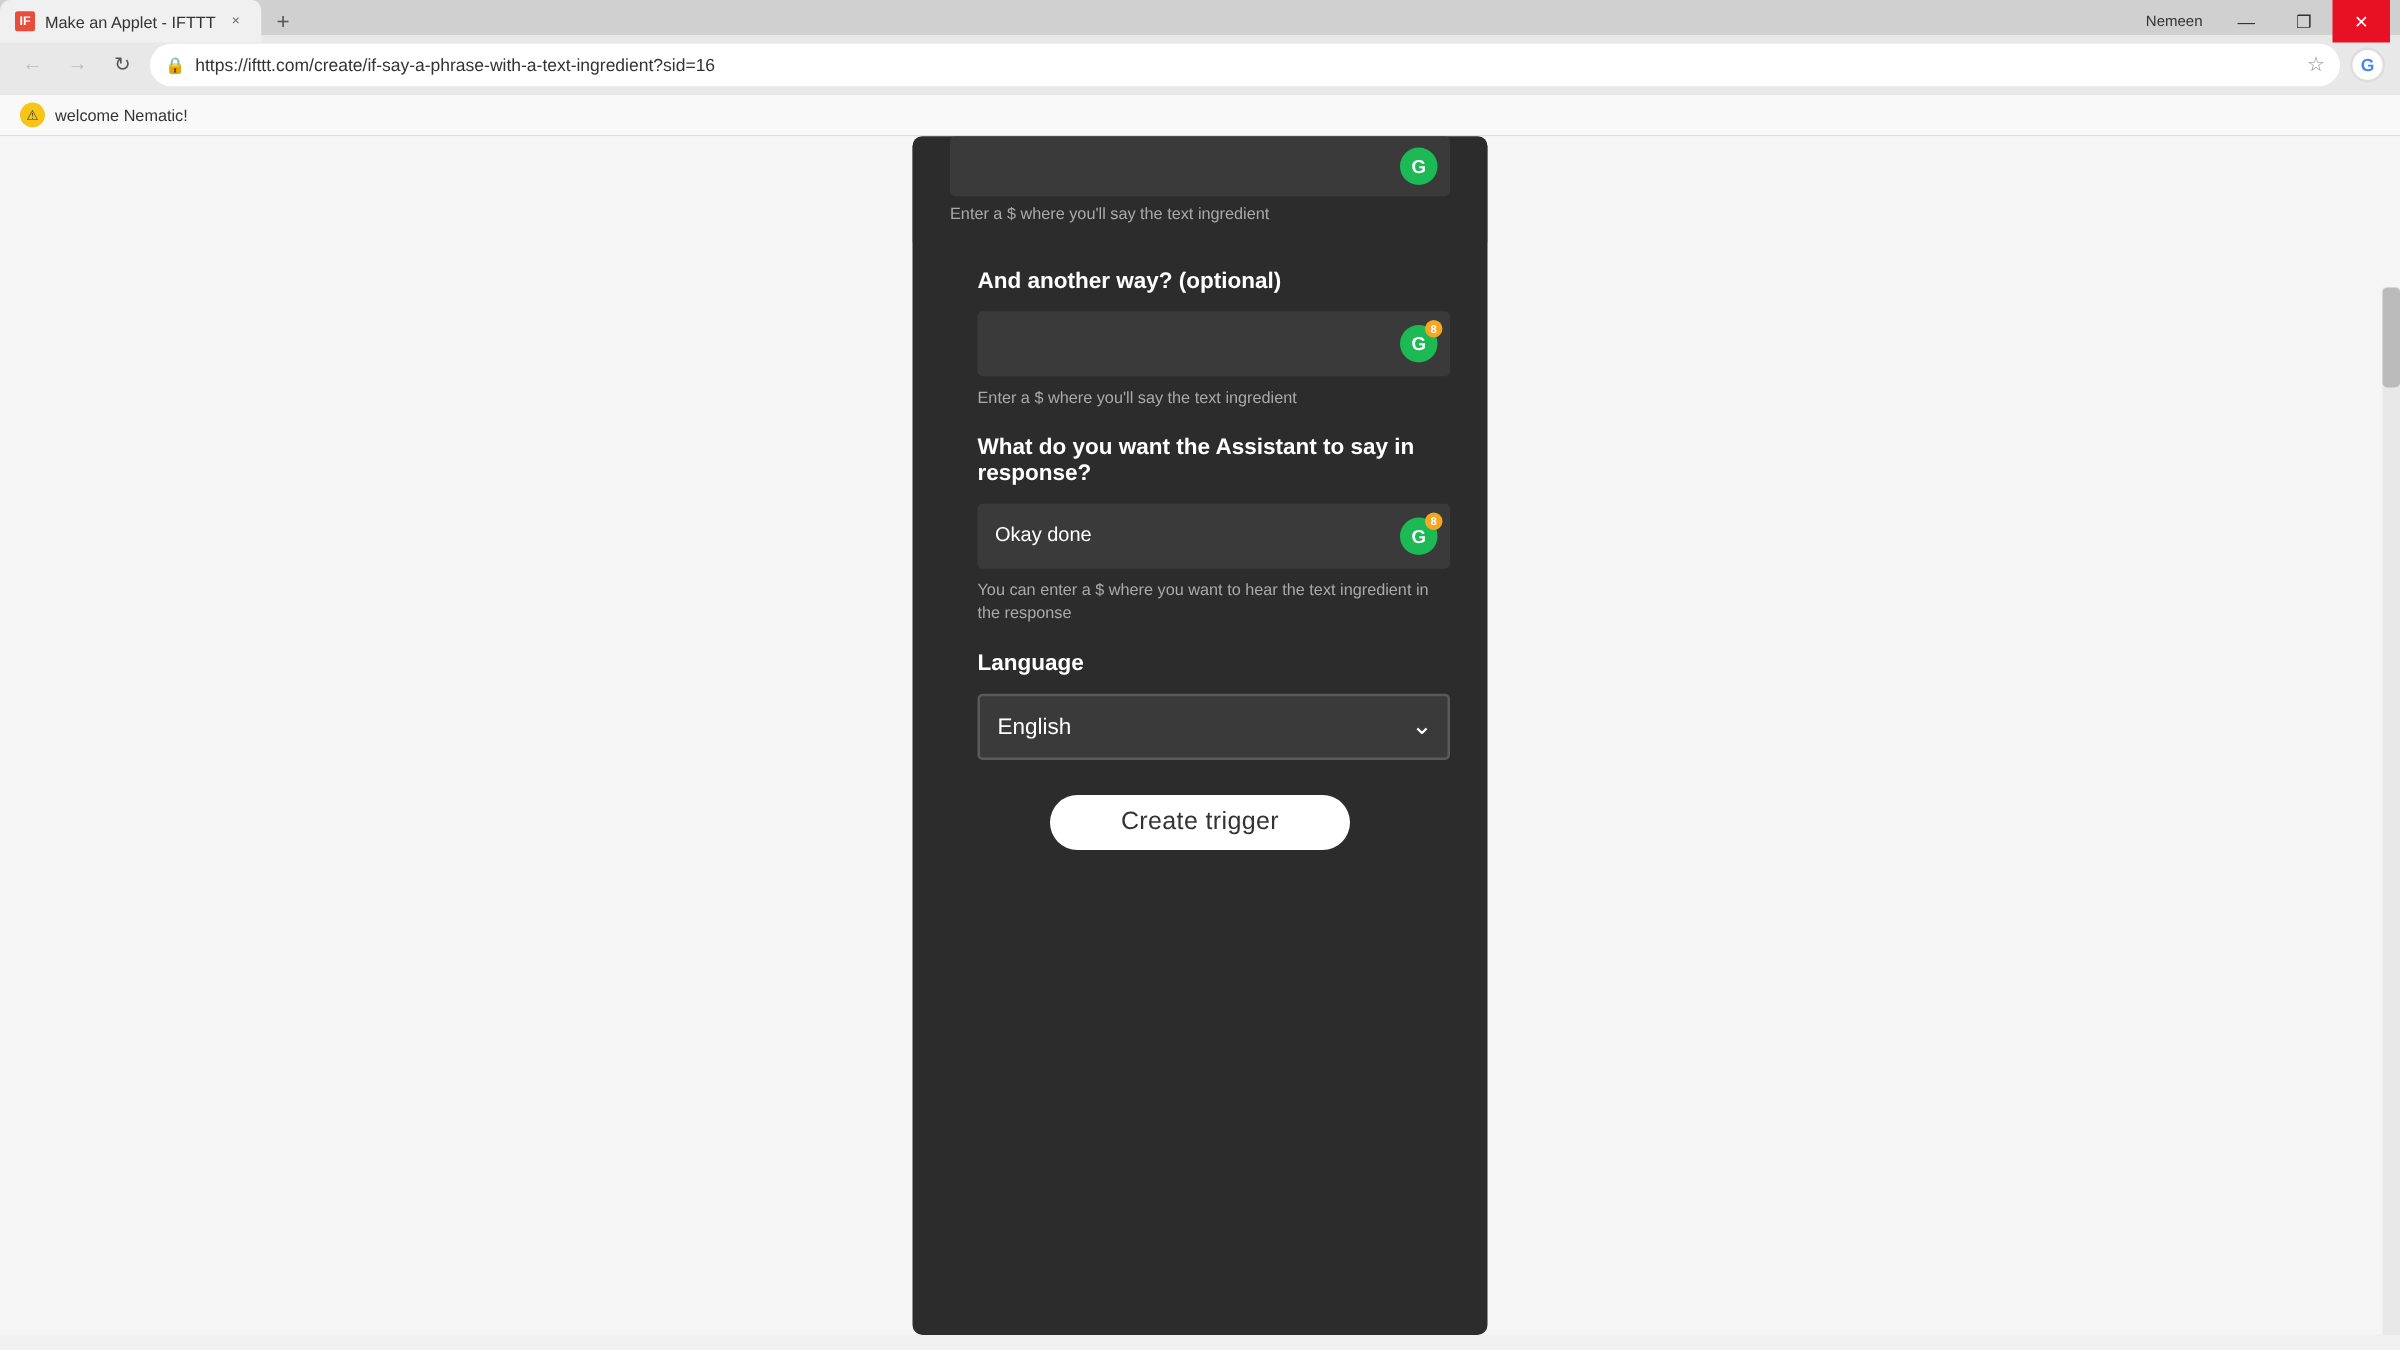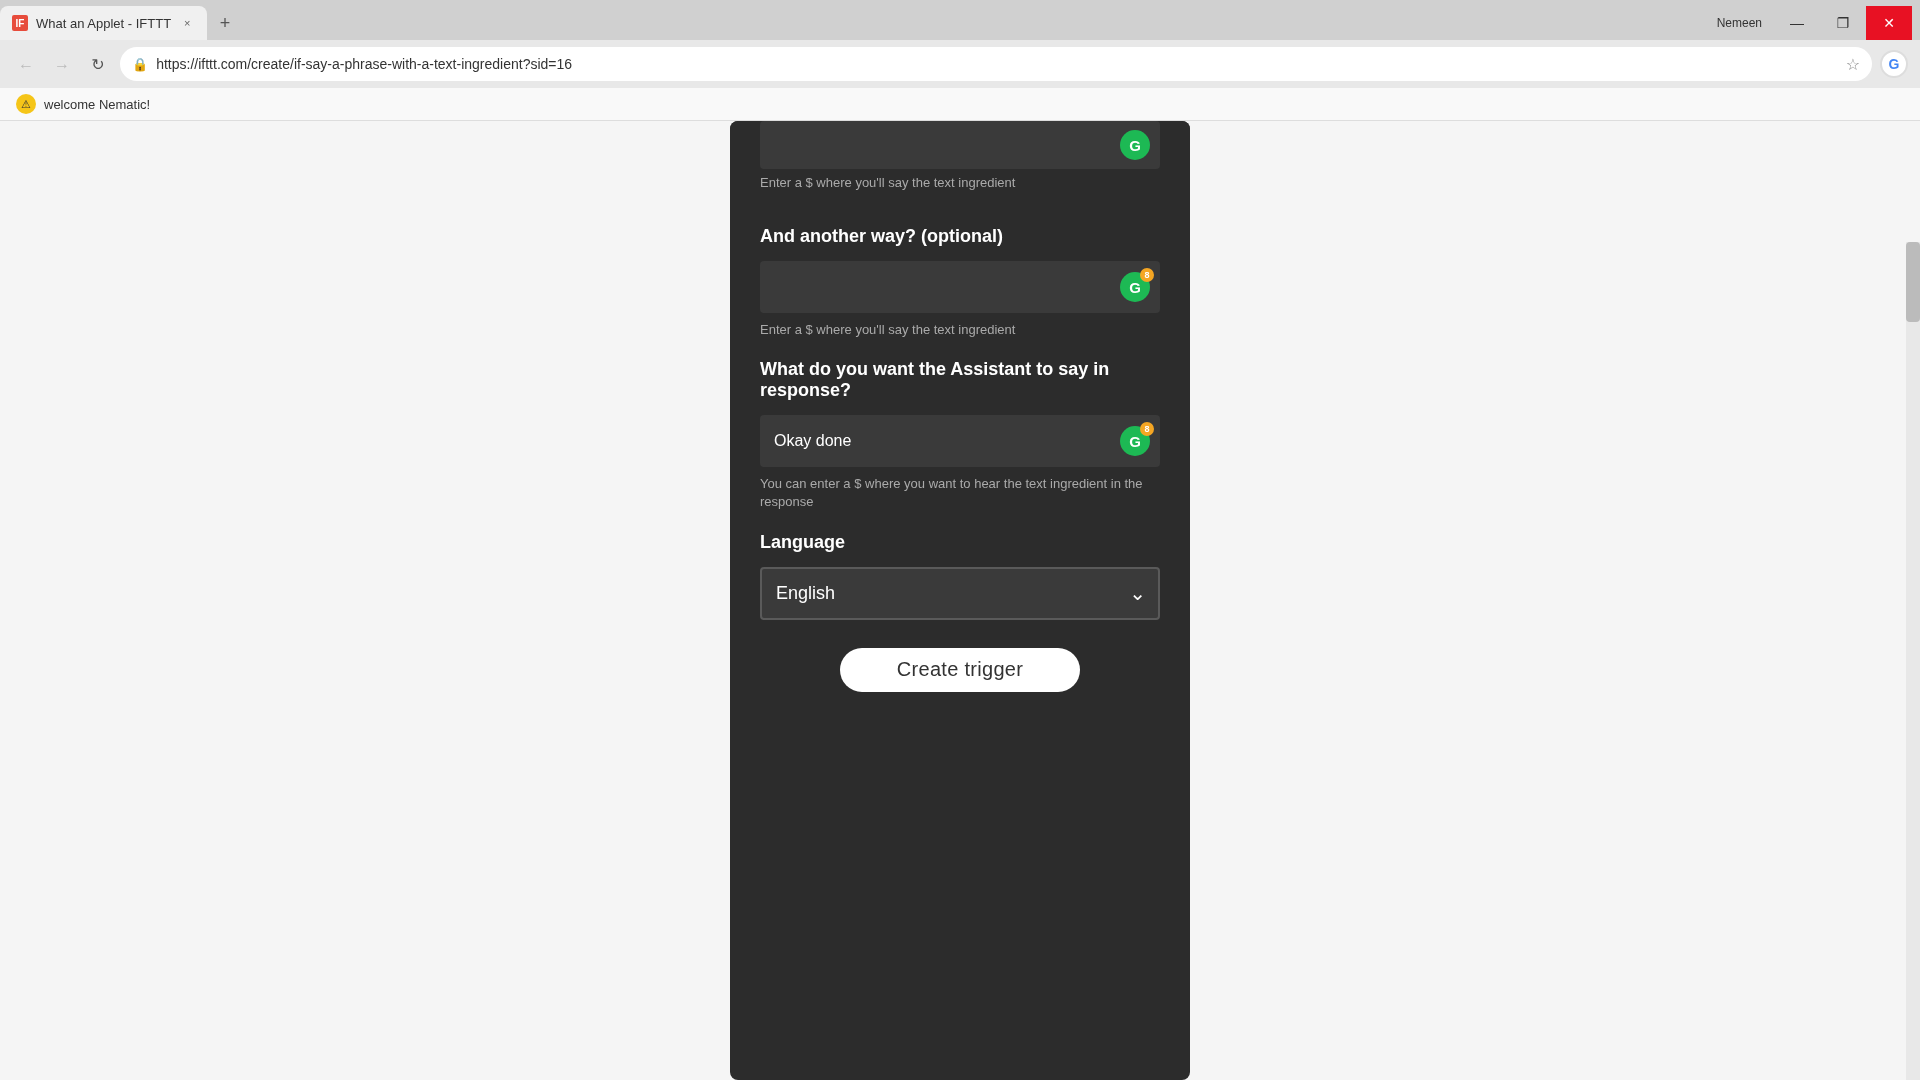"IF" .tab-bar { height: 40px -> 28px }
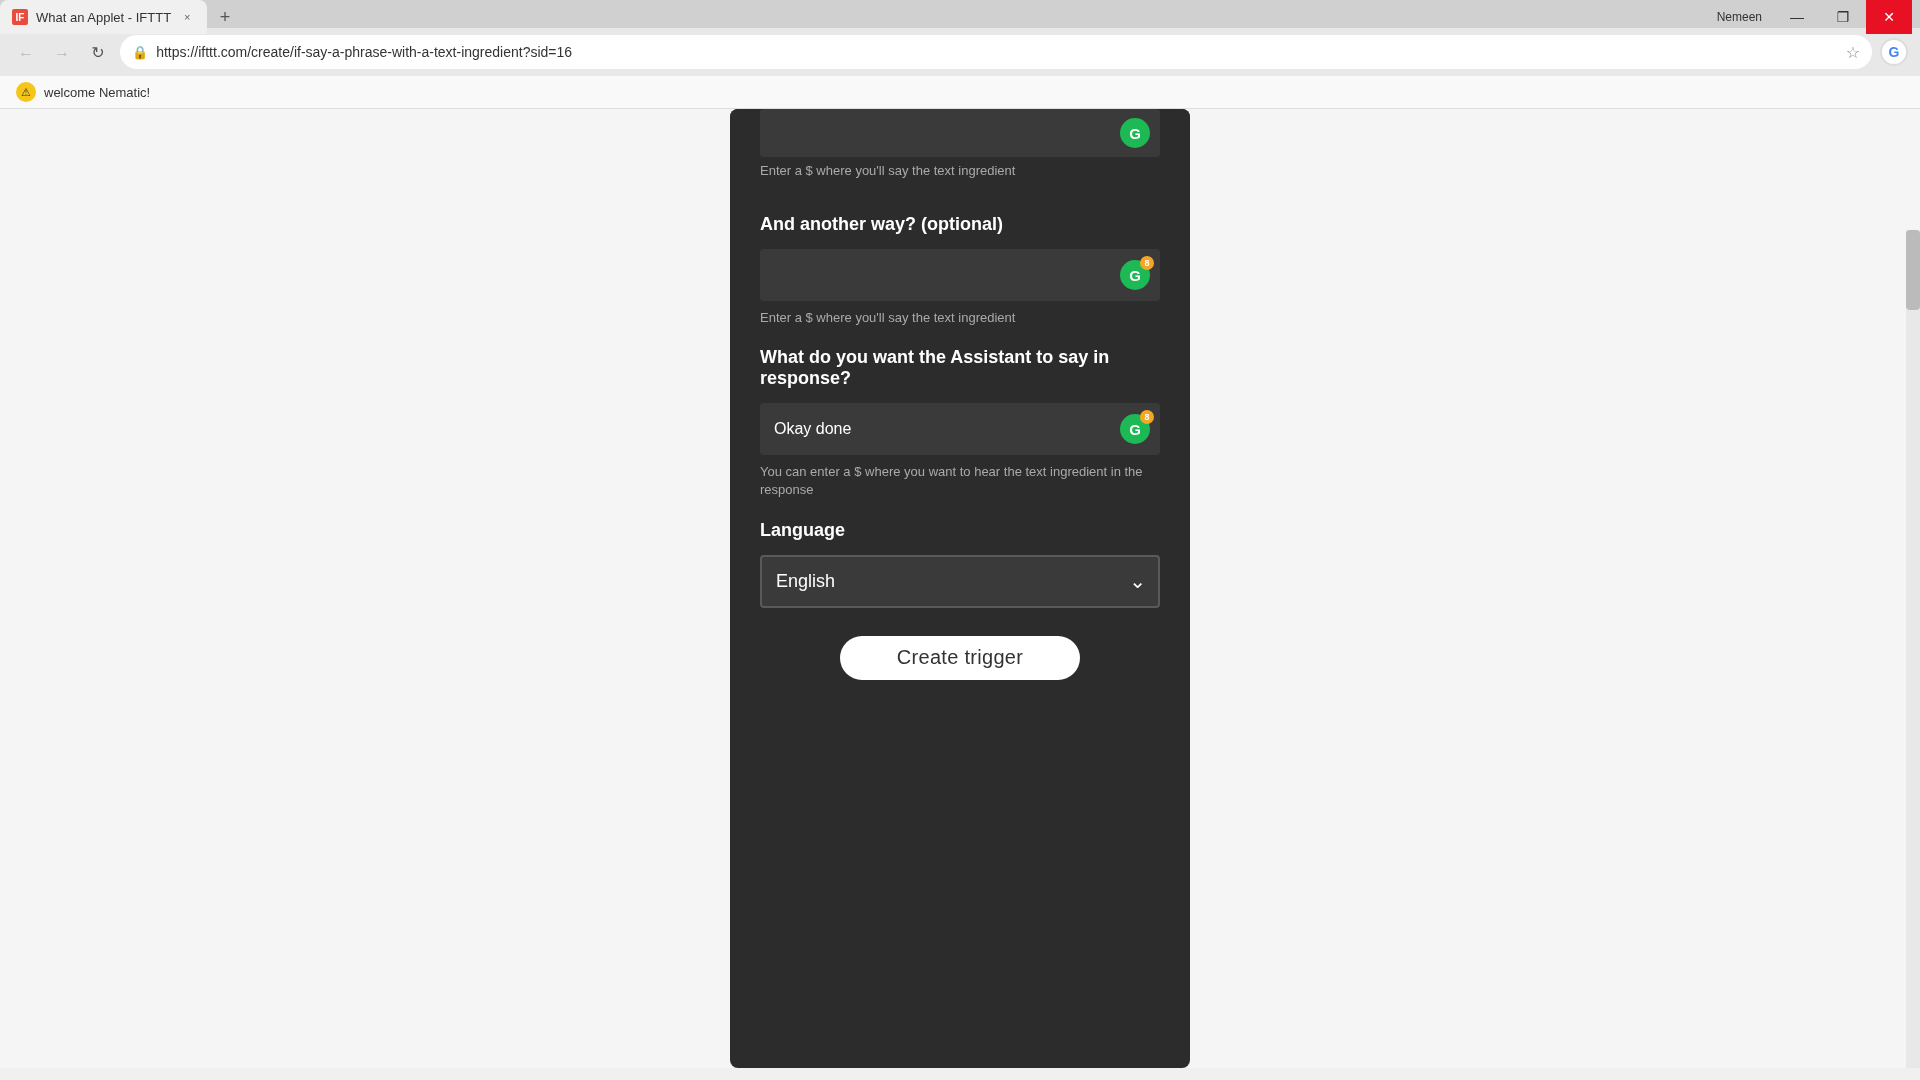"What an Applet - IFTTT" span { text: What -> Make }
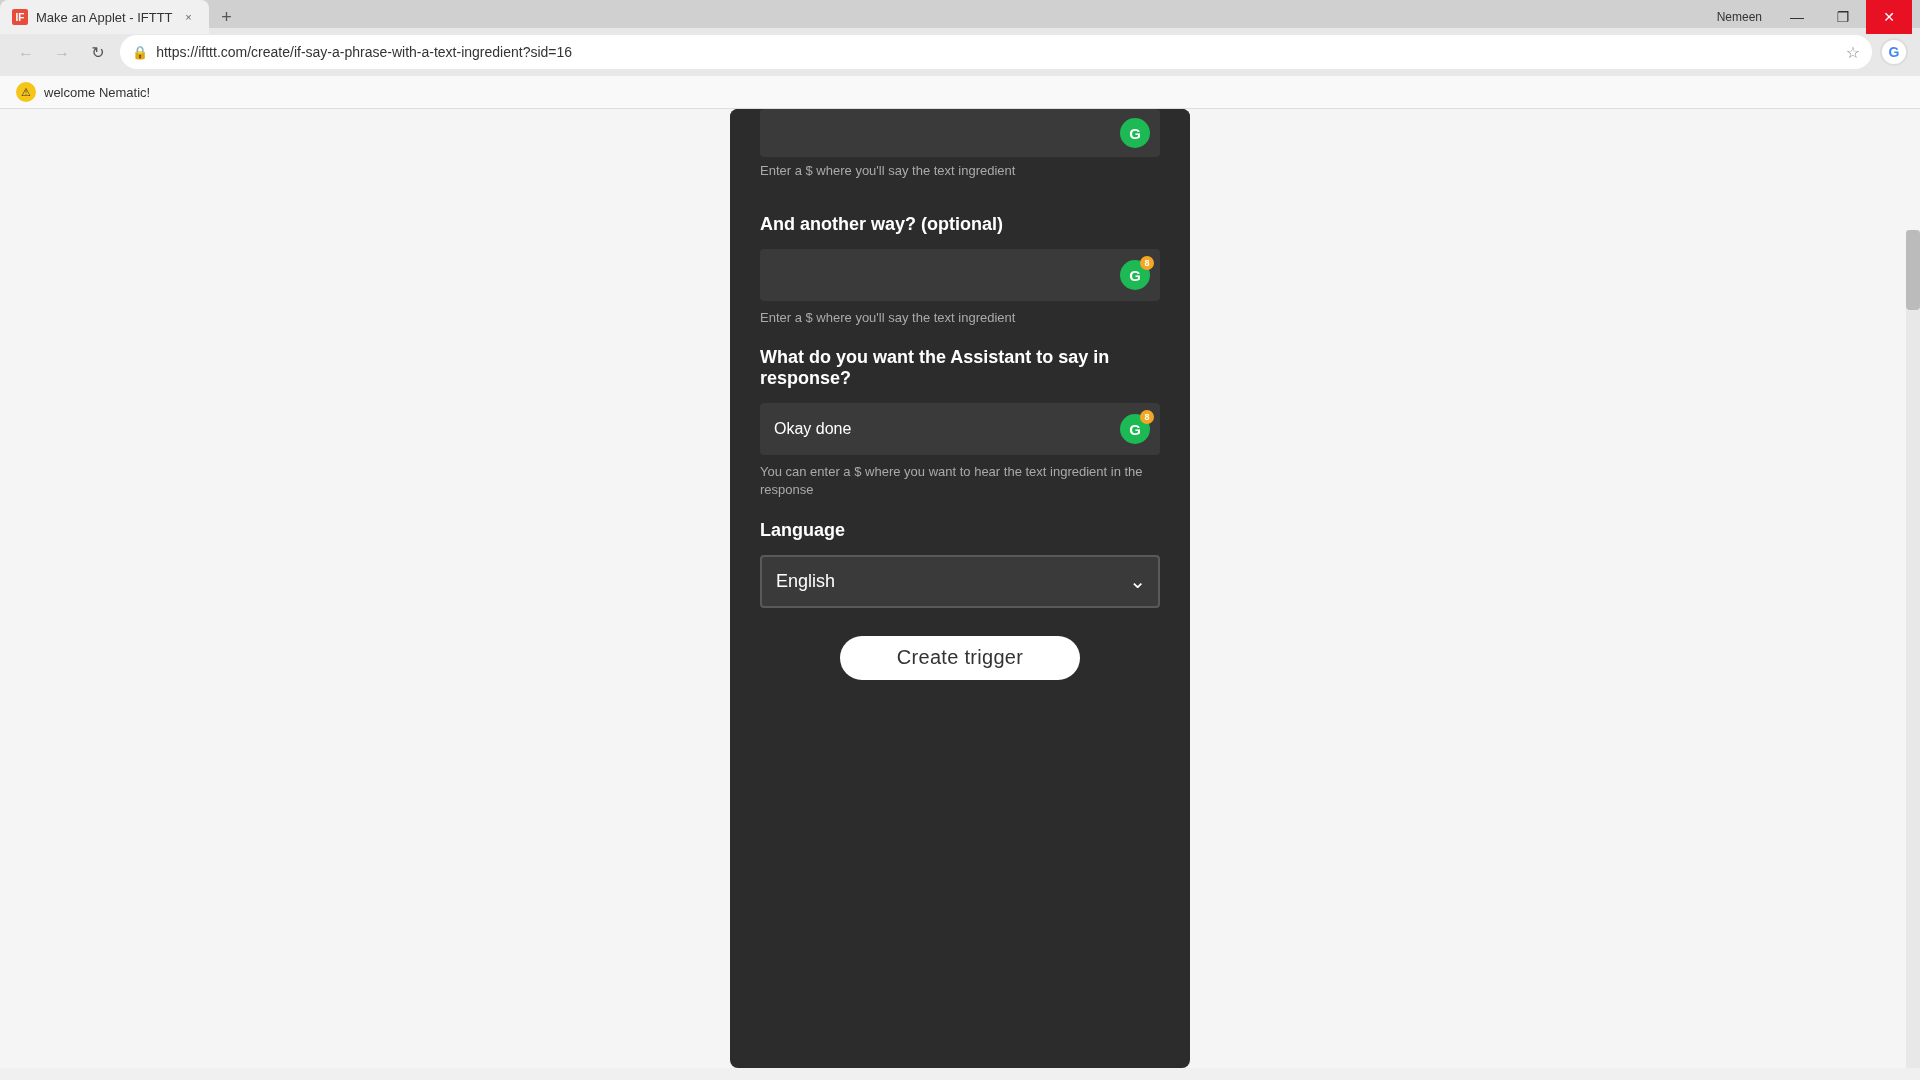"And another way? (optional)" .section { margin-left: none -> 22px }
